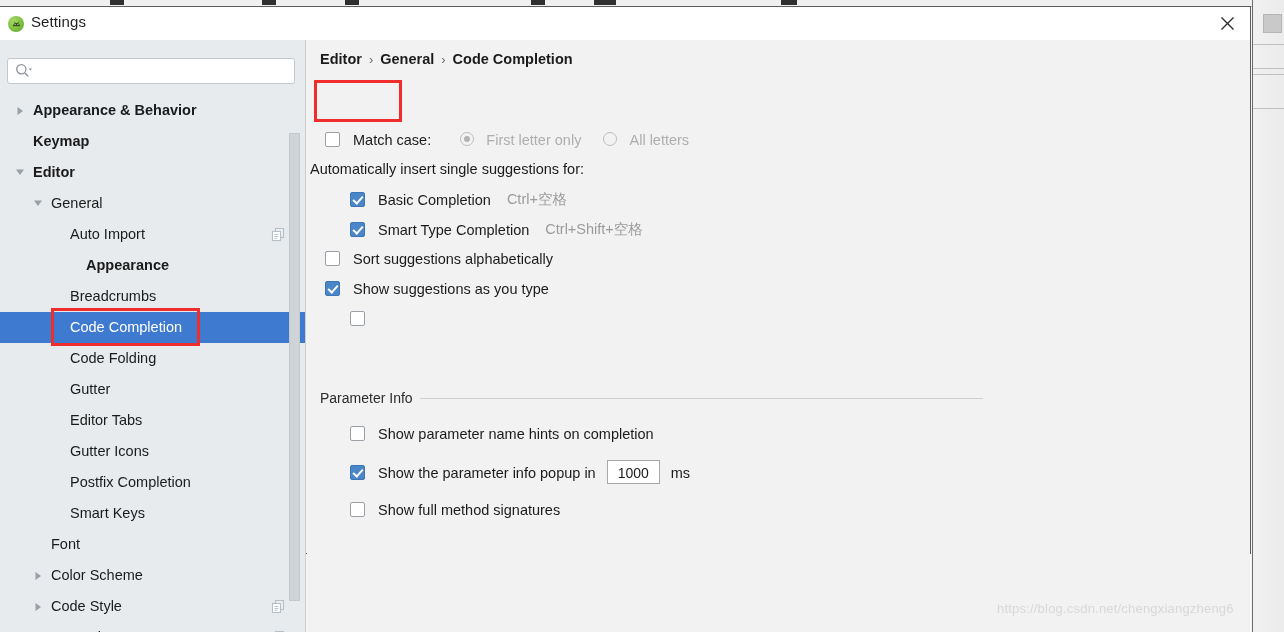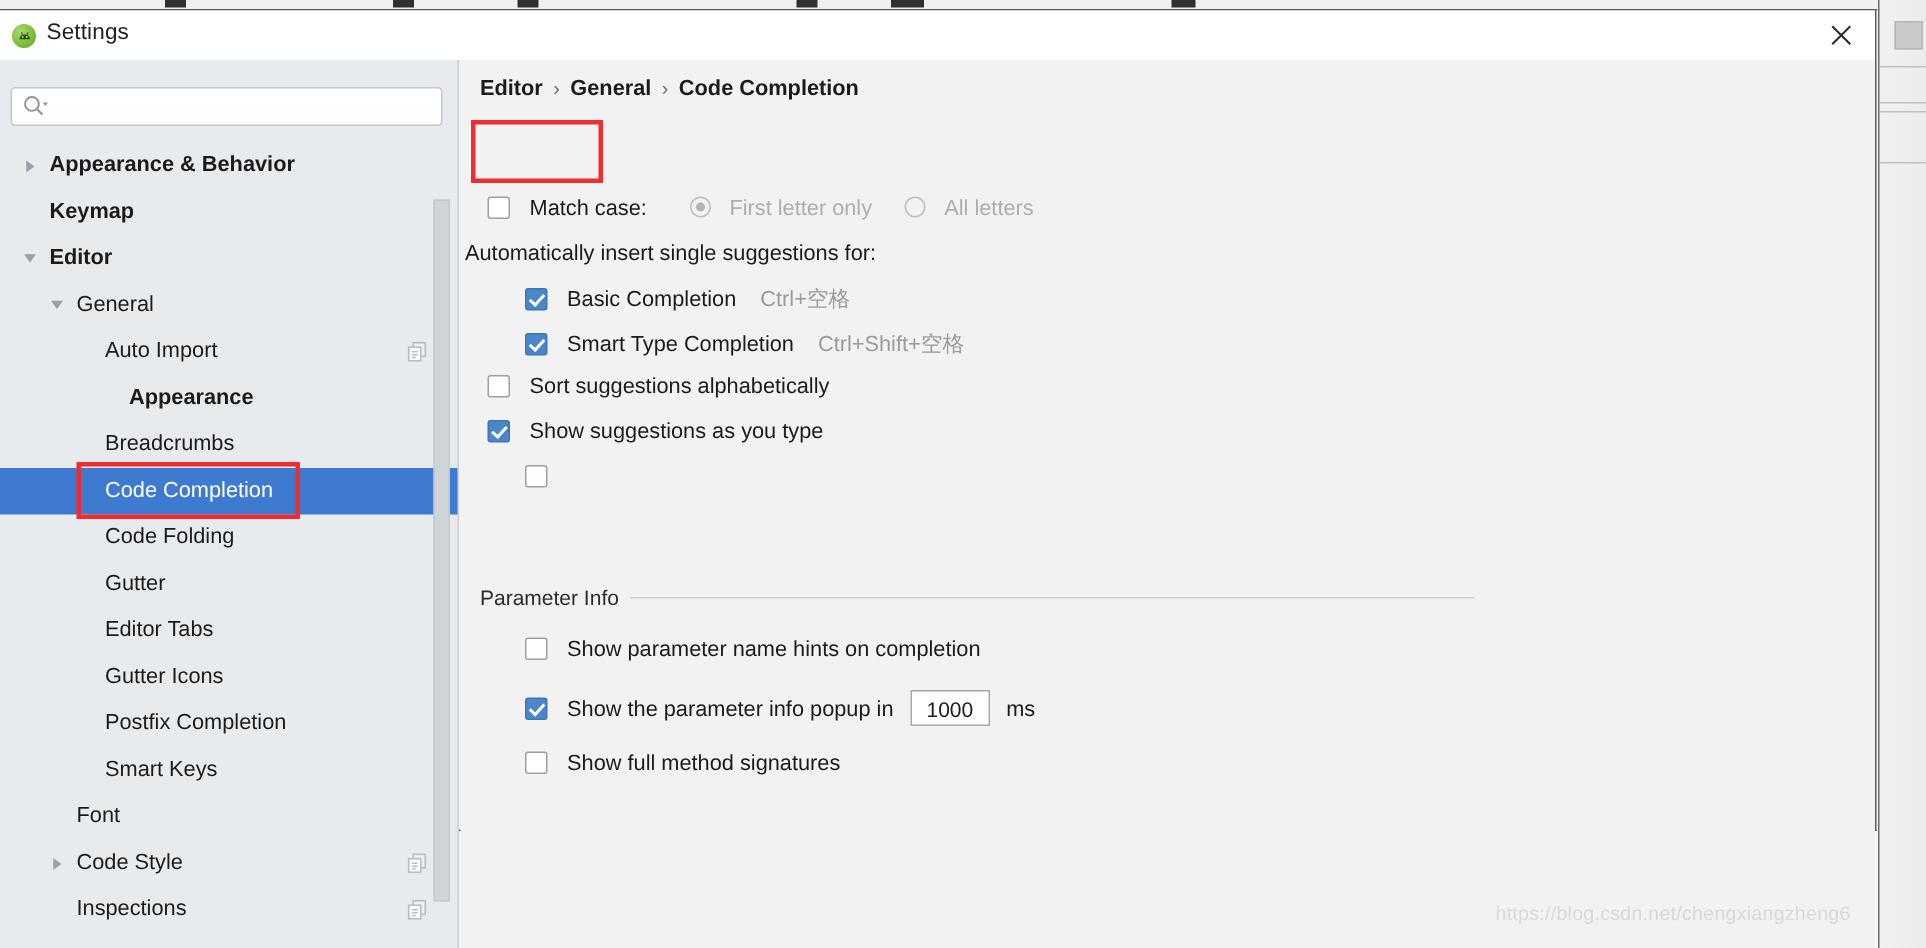"Color Scheme" div.tree-row { html: none -> <div> <span> <svg> <path></path> </svg> </span> <span>Color Scheme</span> </div> }
